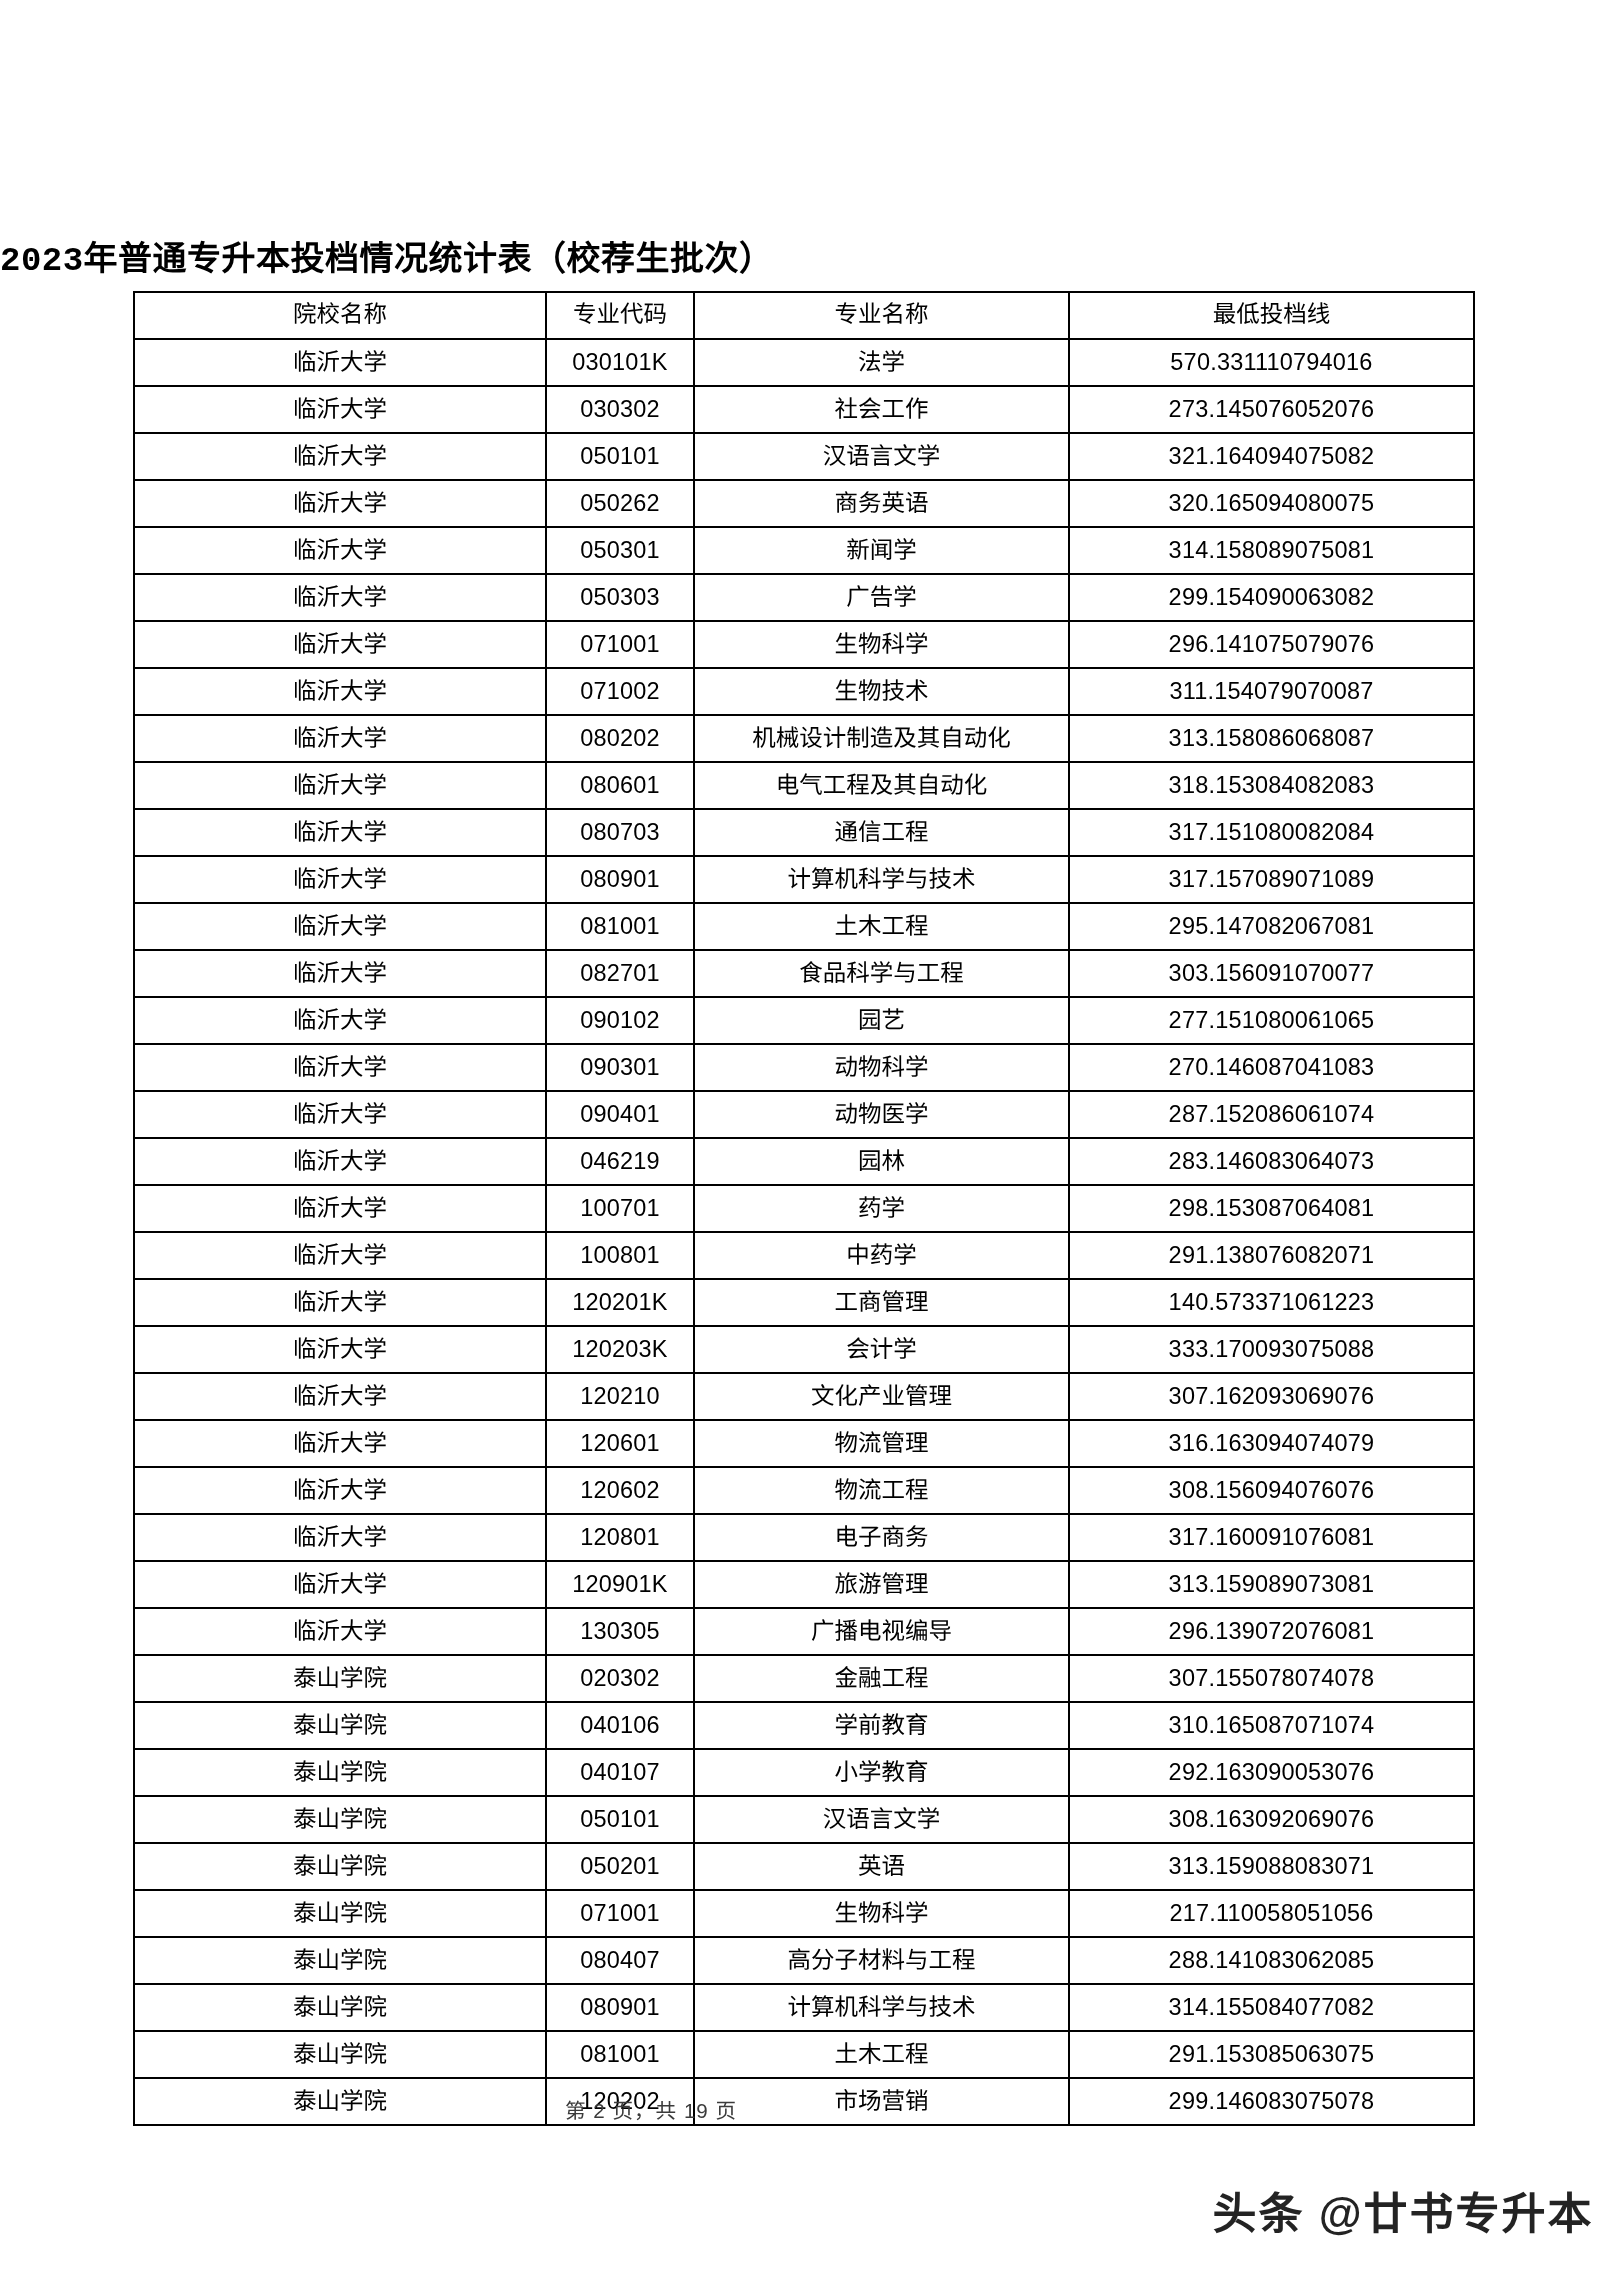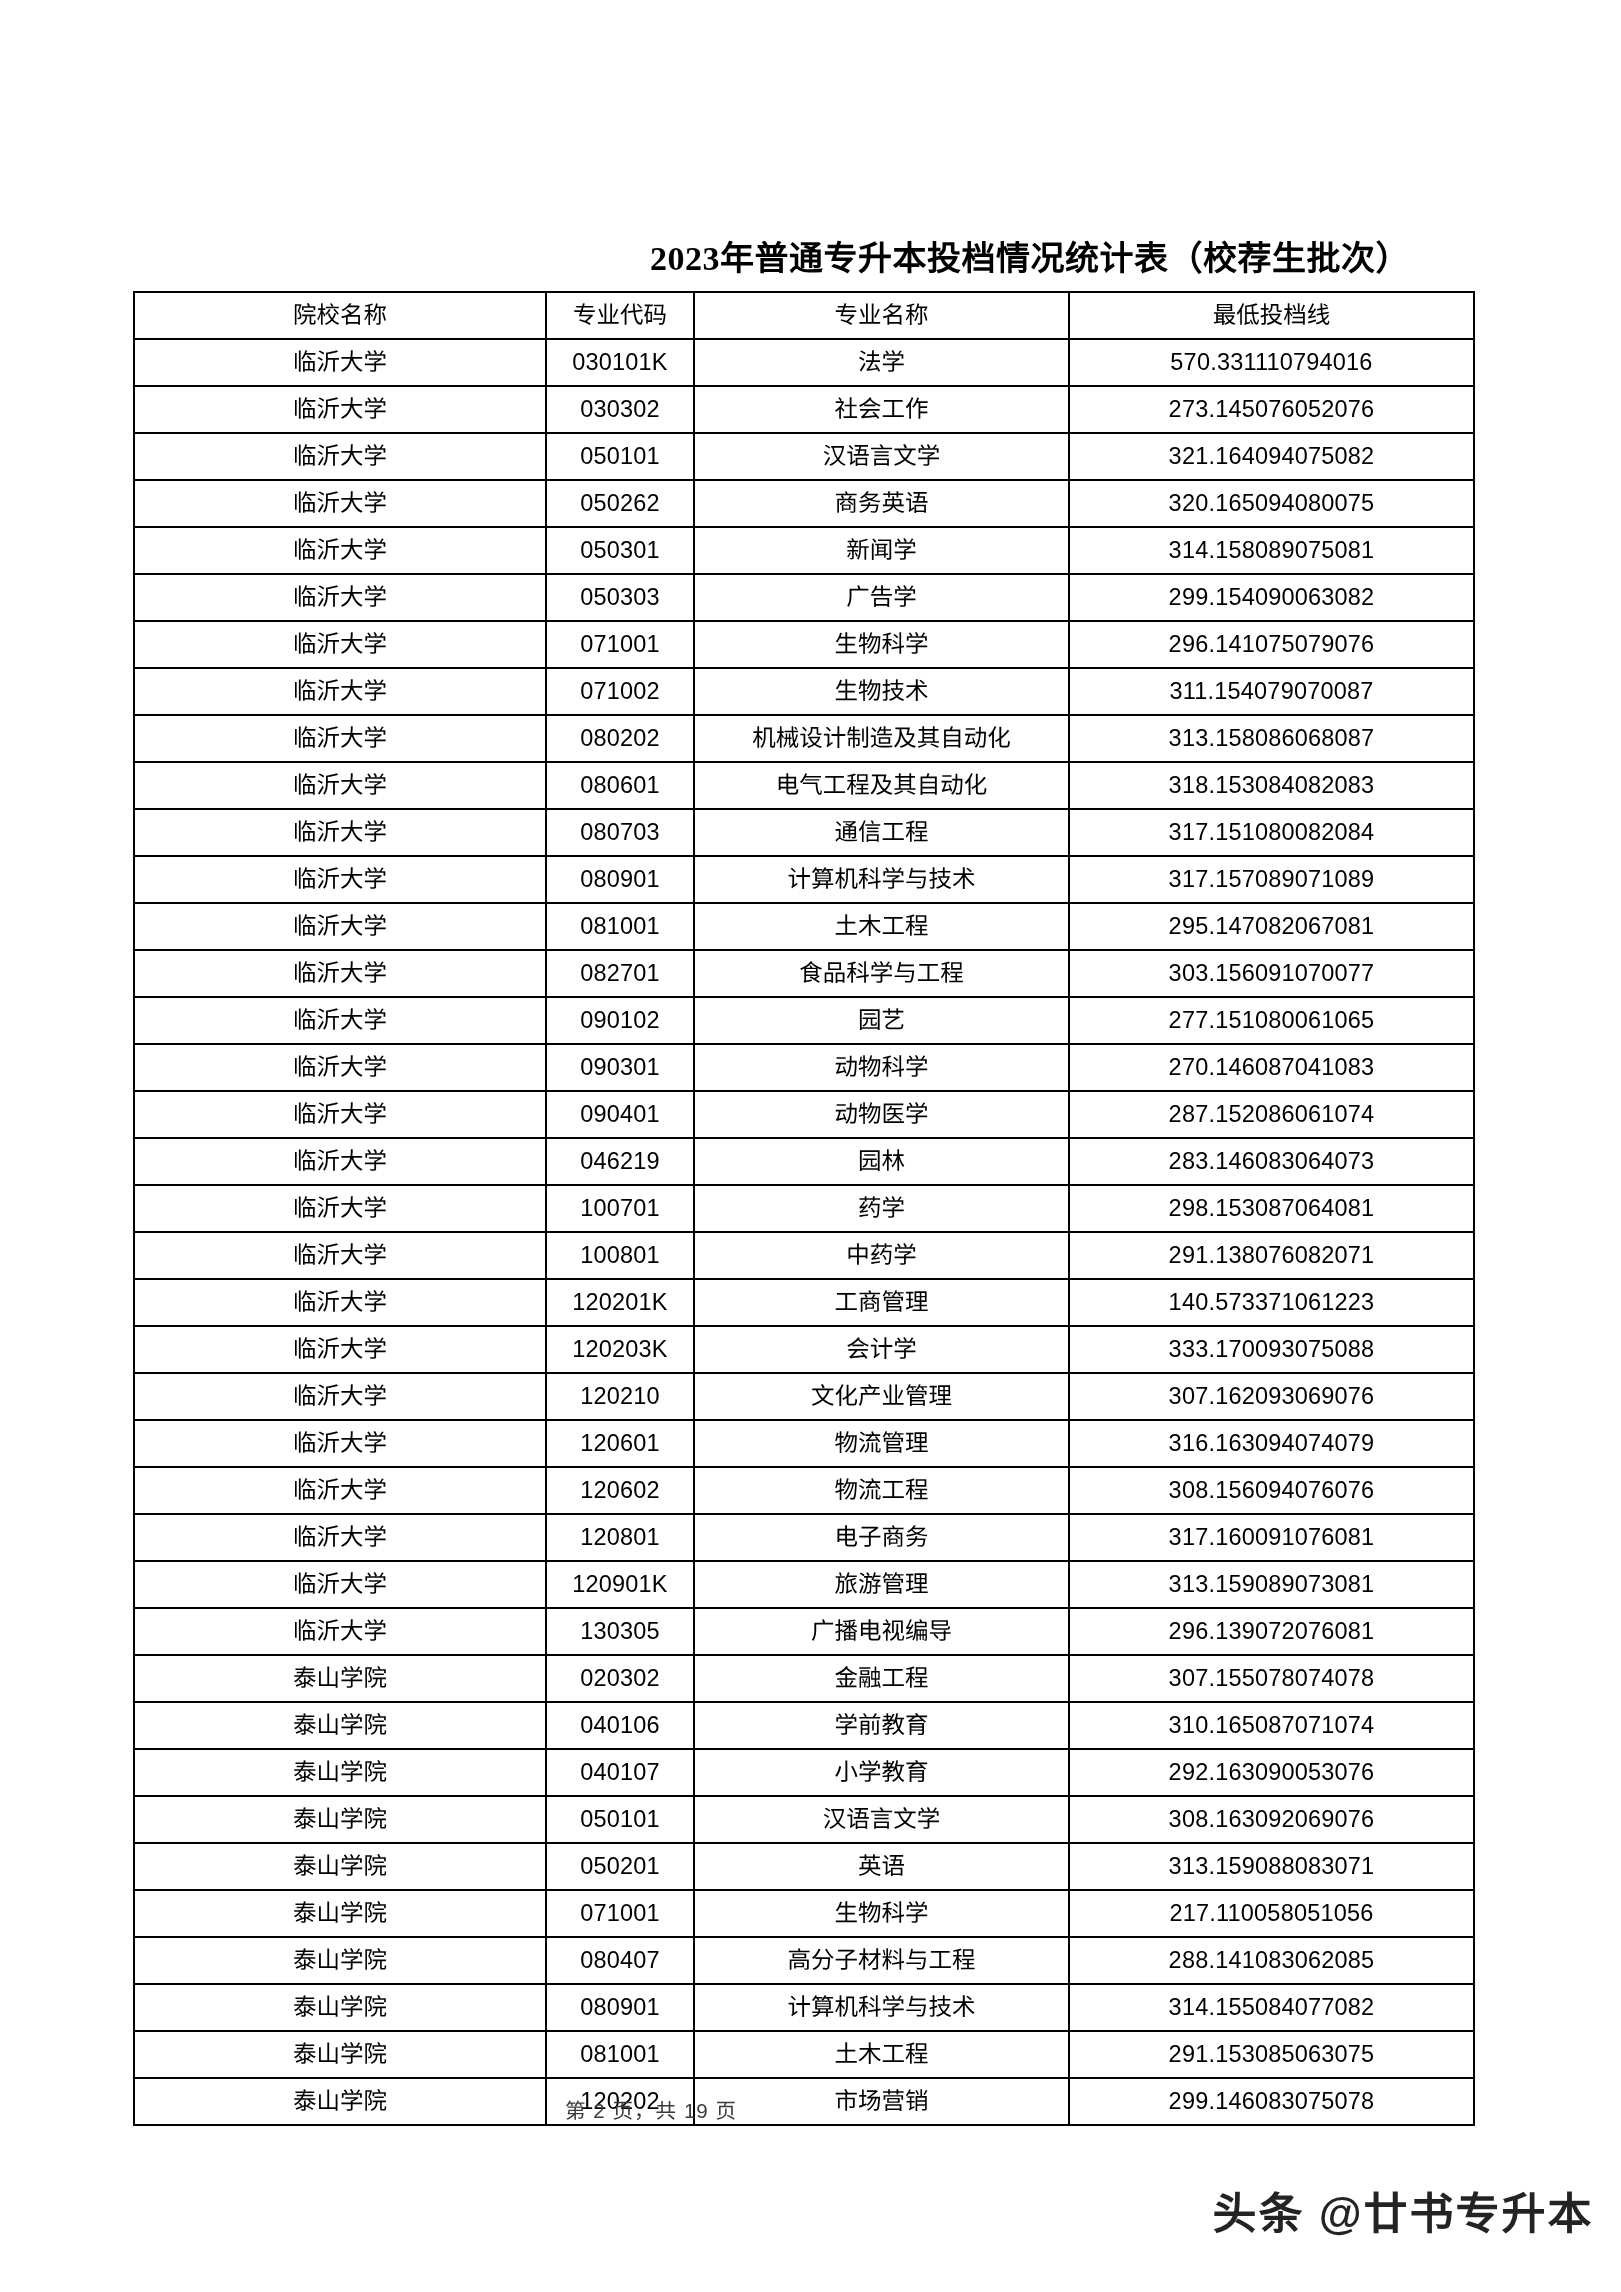"2023年普通专升本投档情况统计表（校荐生批次）" .doc-title { font-family: Liberation Serif, serif -> Liberation Mono, monospace; text-align: right -> left }
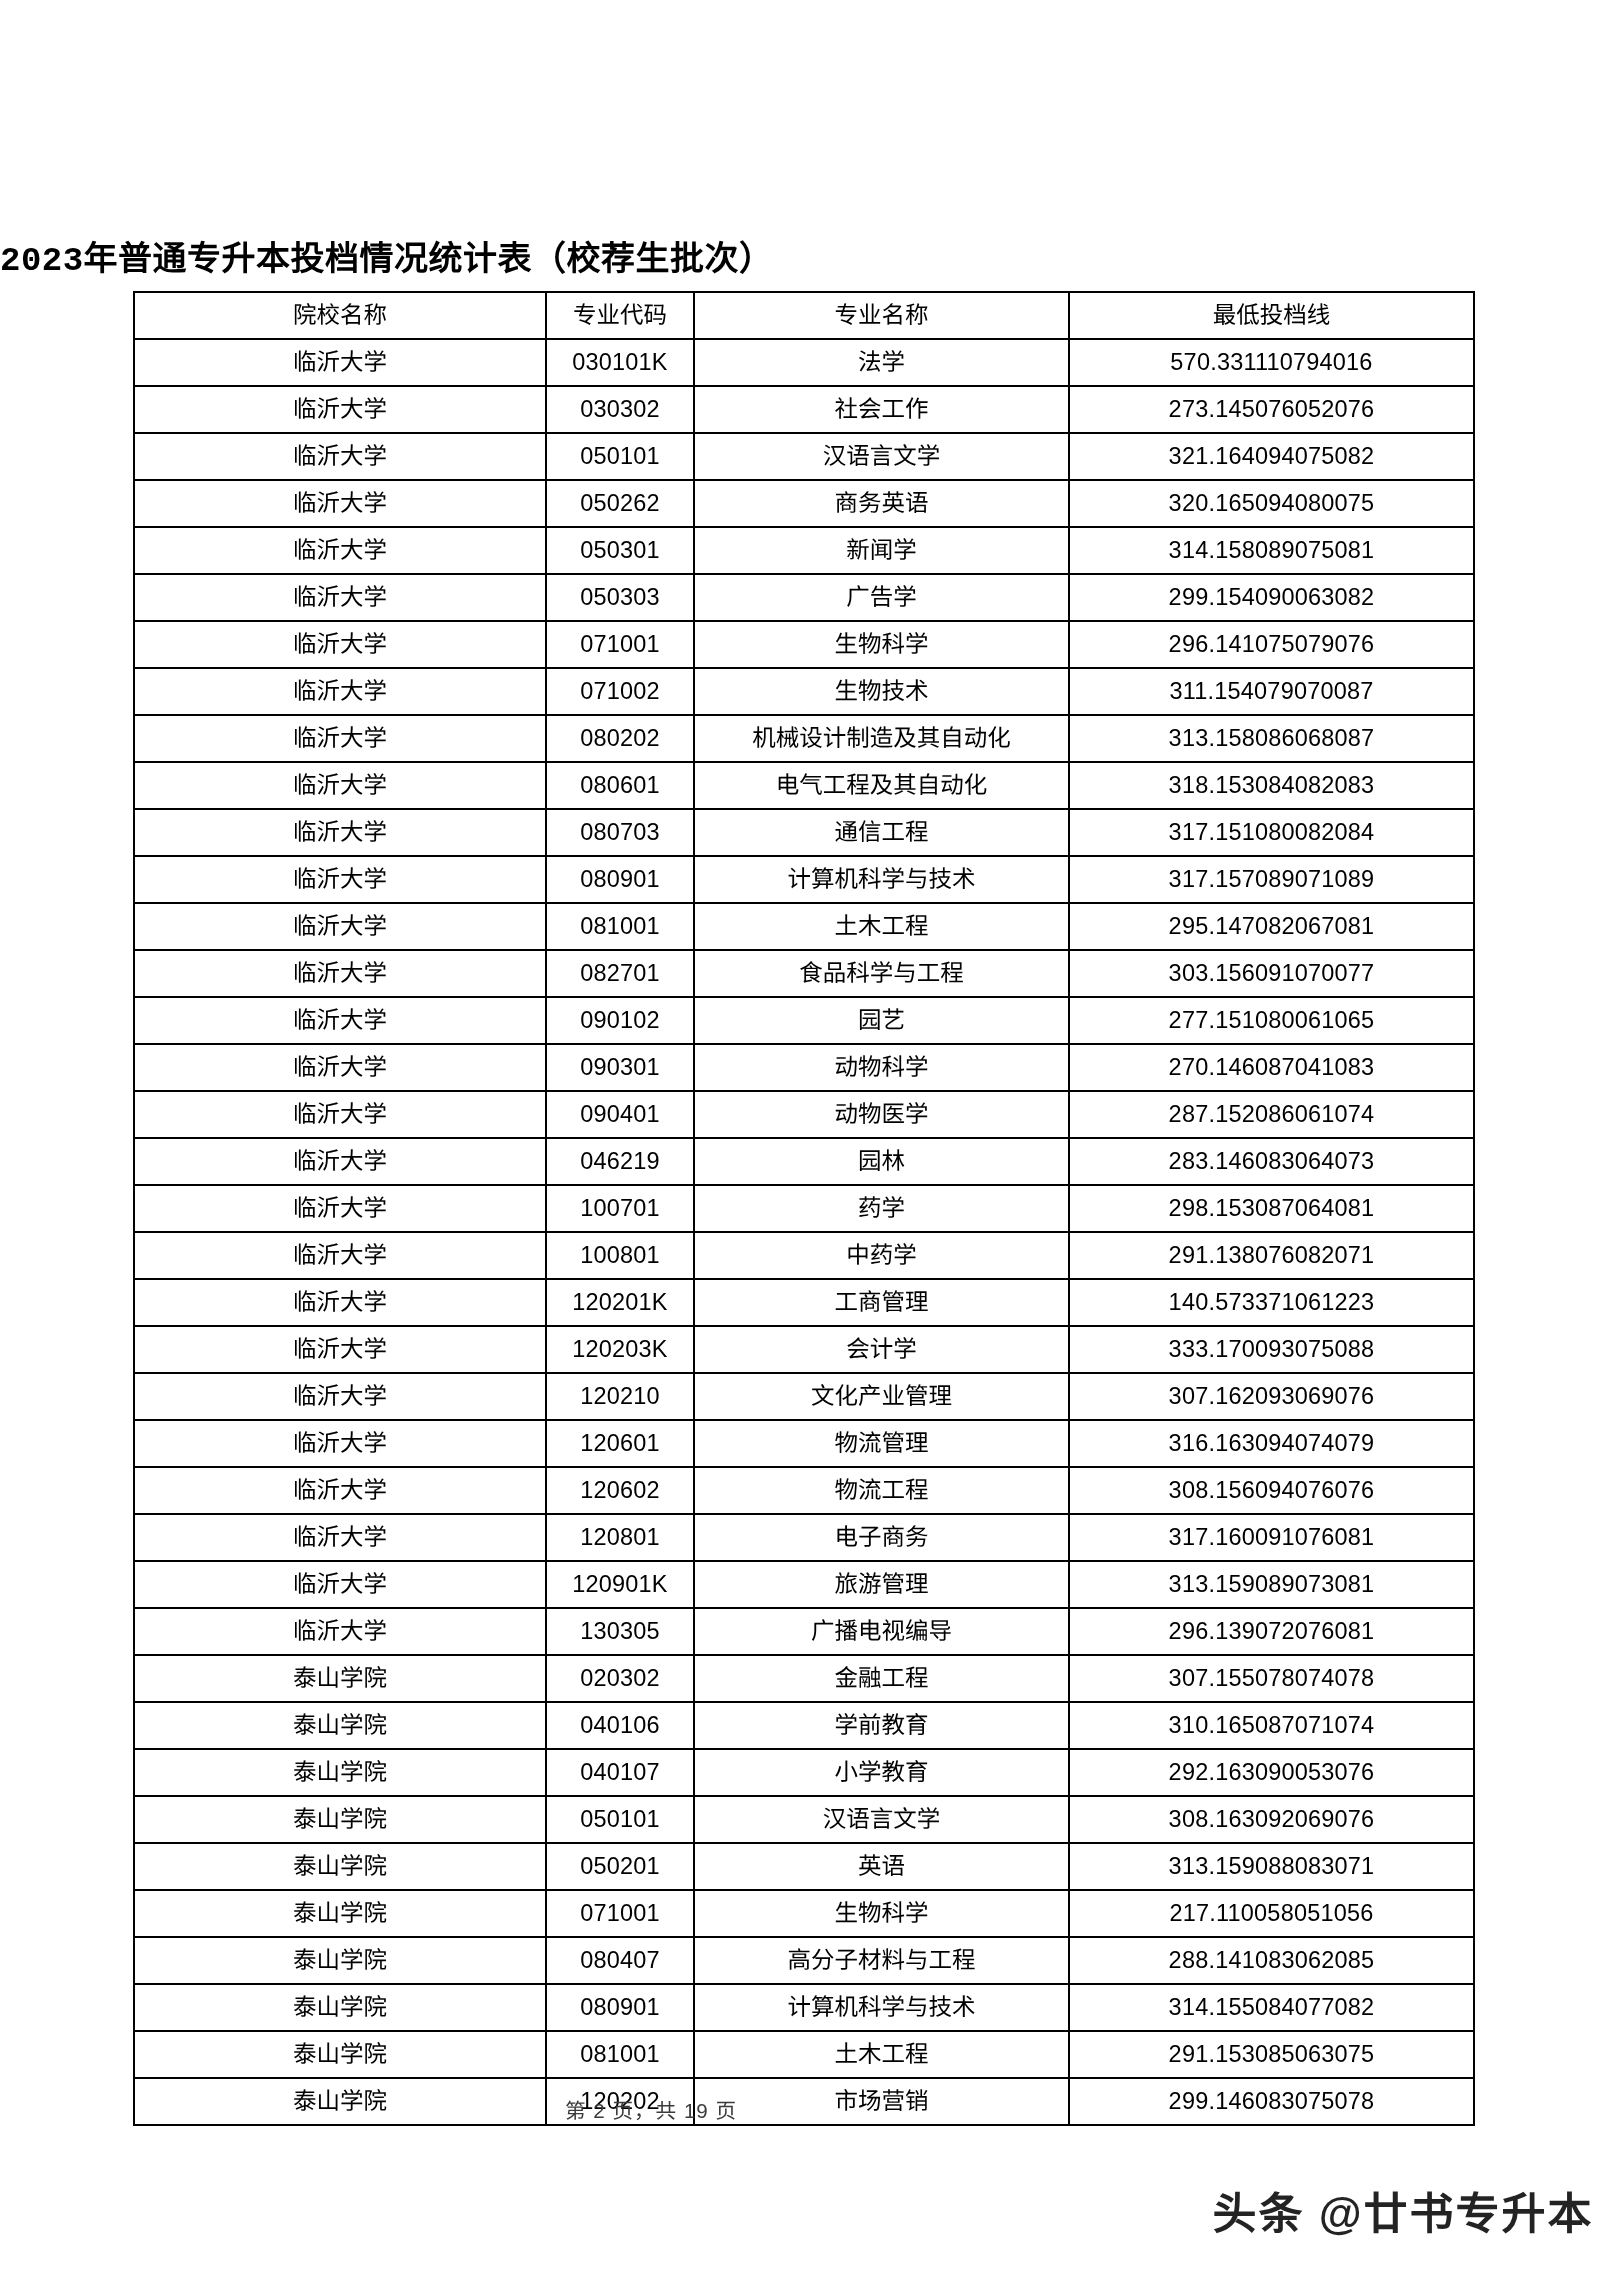"院校名称" table.stat-table th { font-family: Liberation Sans, sans-serif -> Liberation Mono, monospace }
